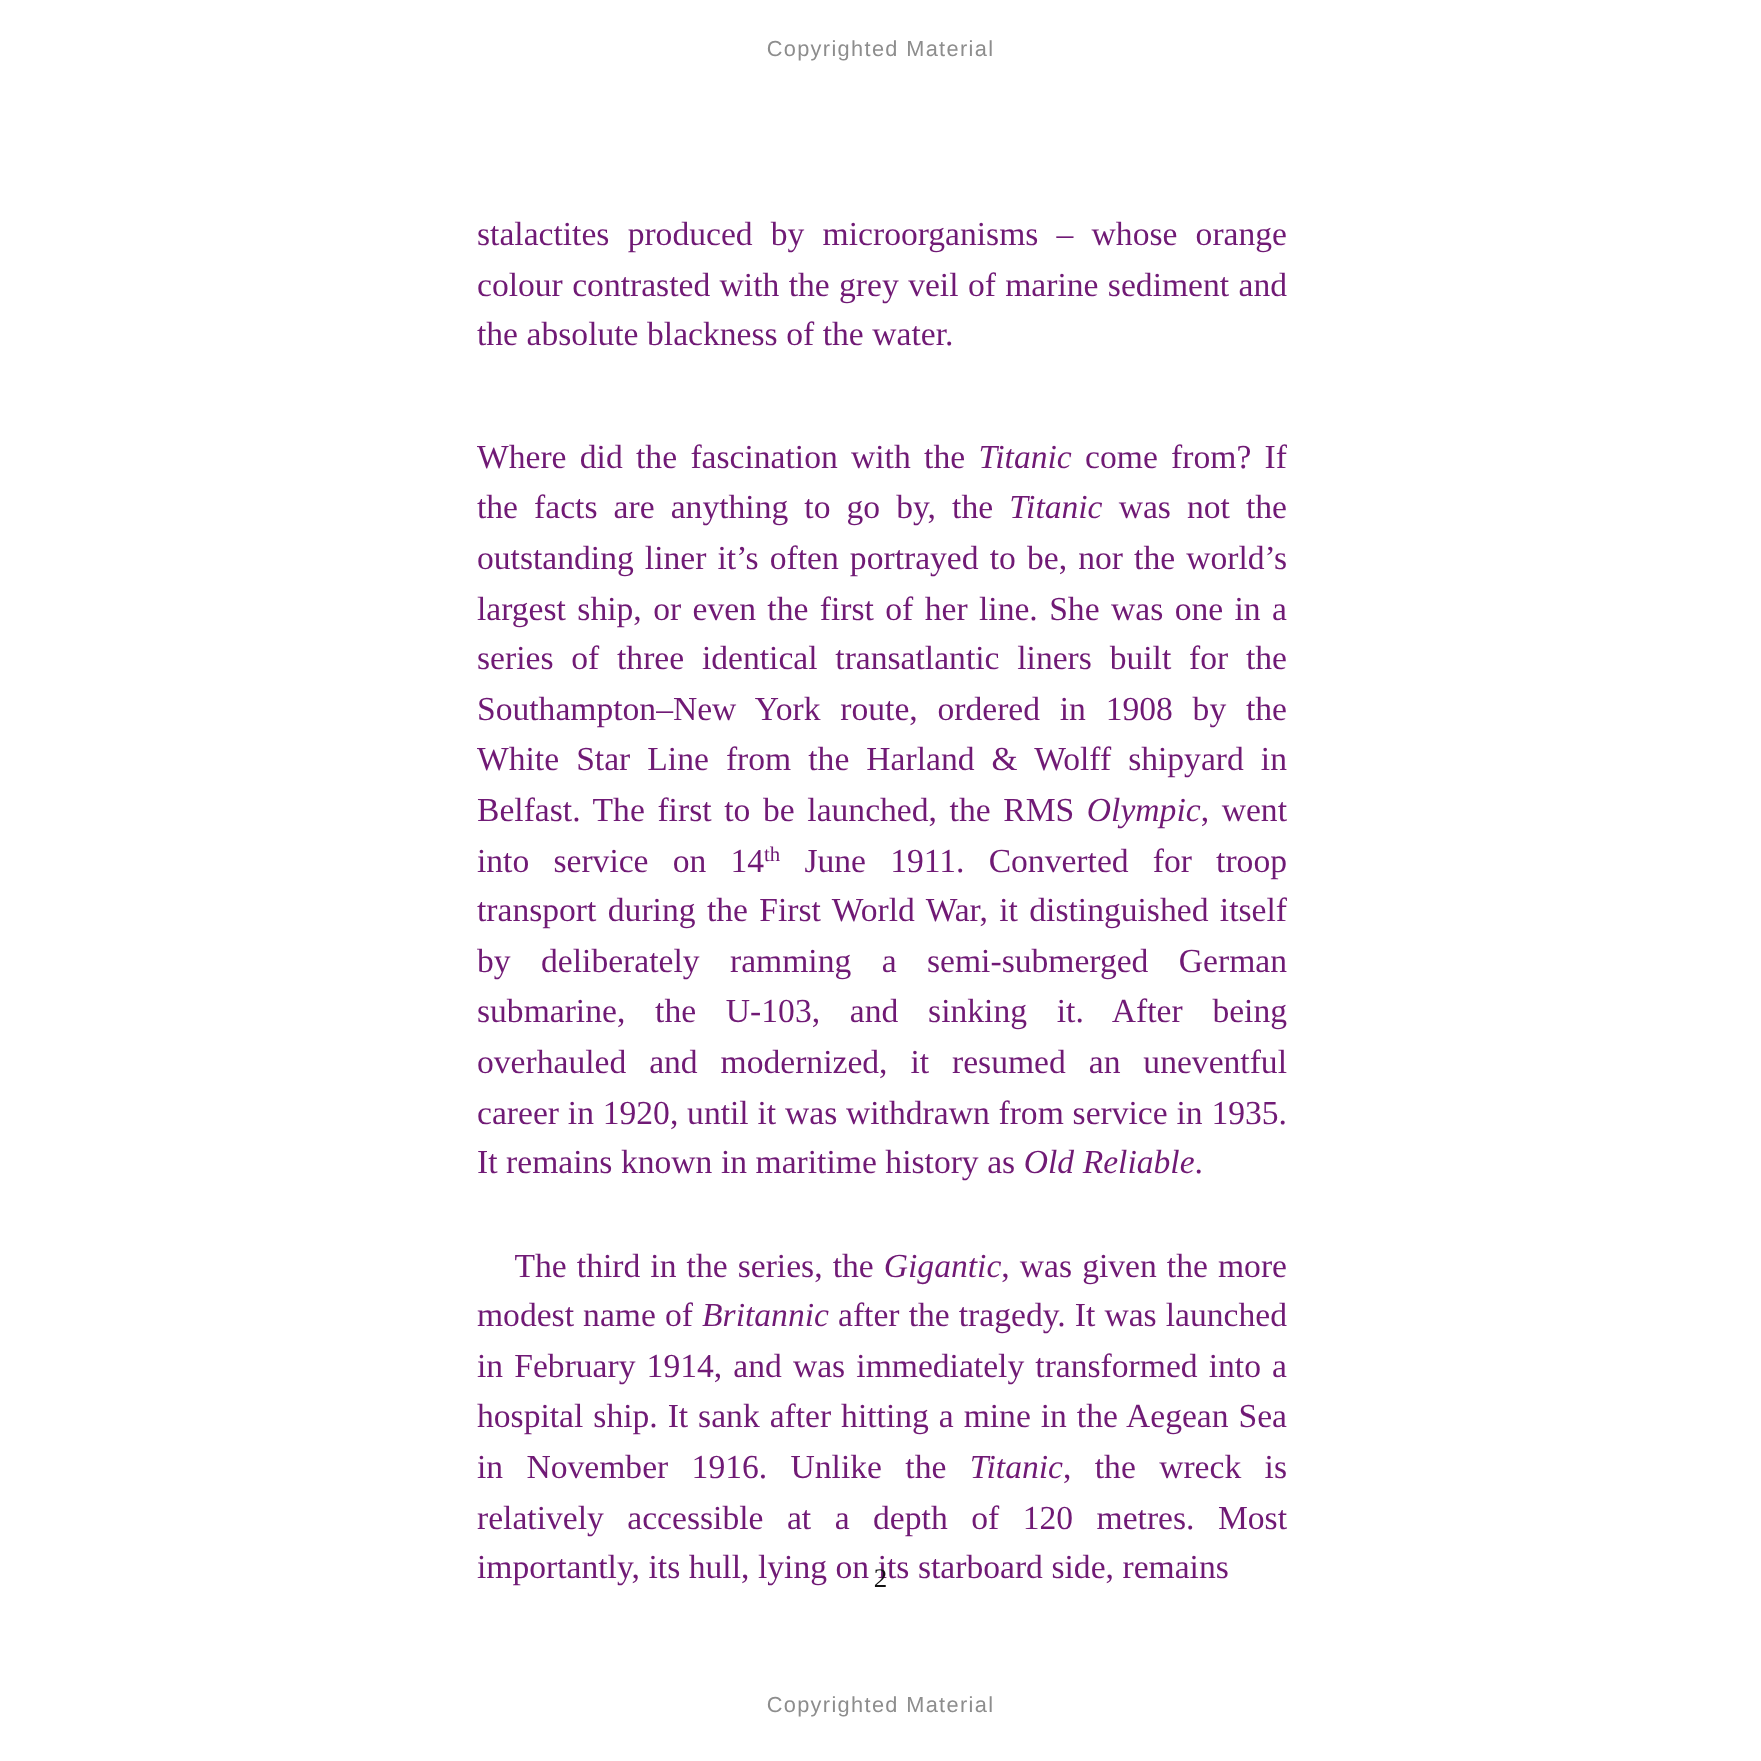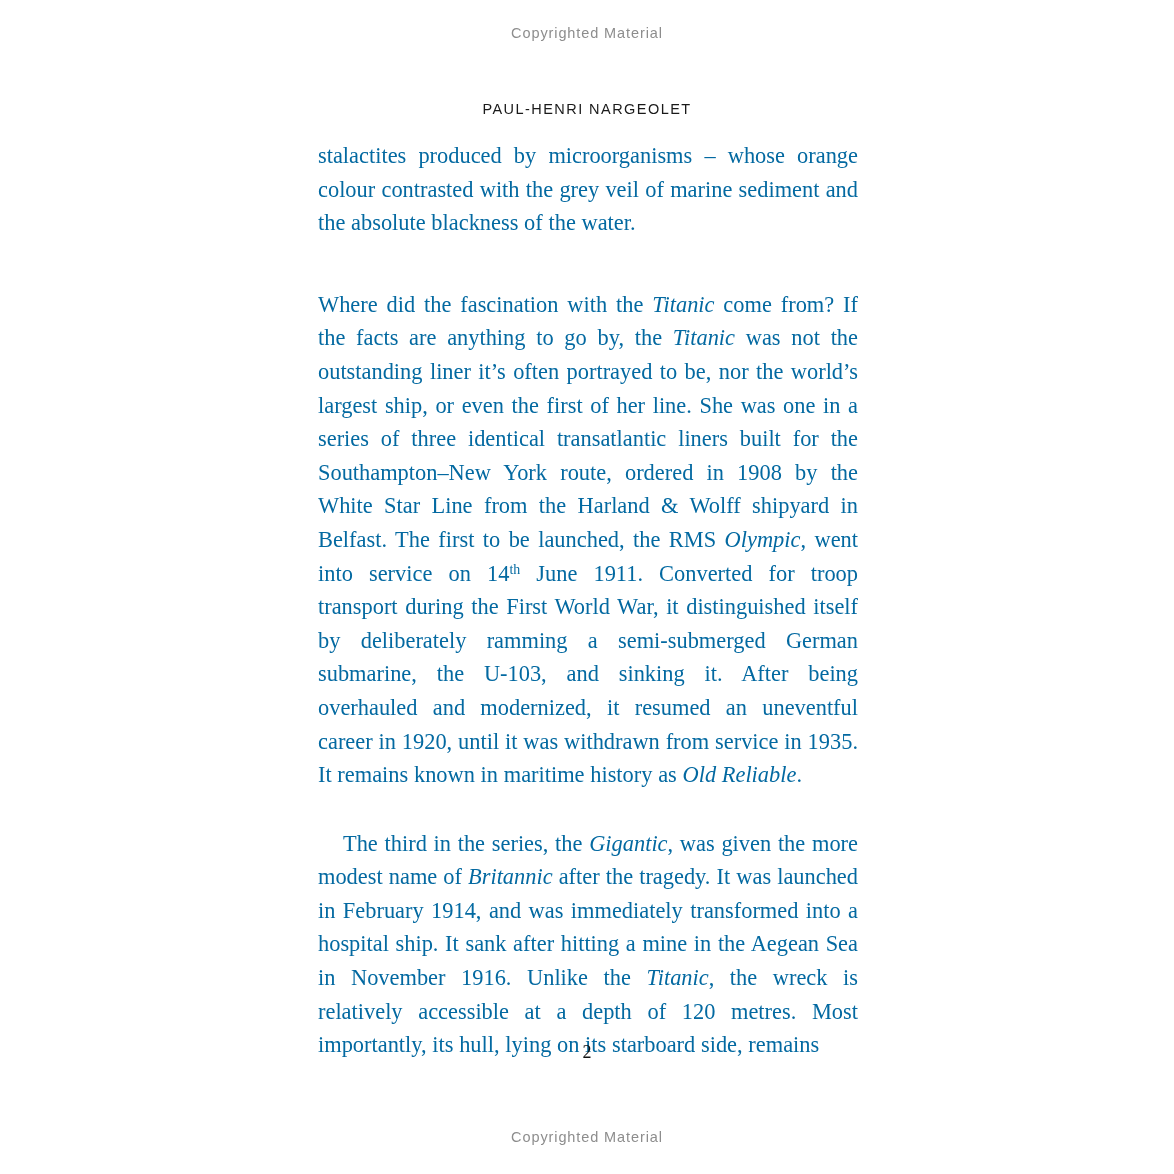"PAUL-HENRI NARGEOLET" div.running-head { html: <div>PAUL-HENRI NARGEOLET</div> -> none }
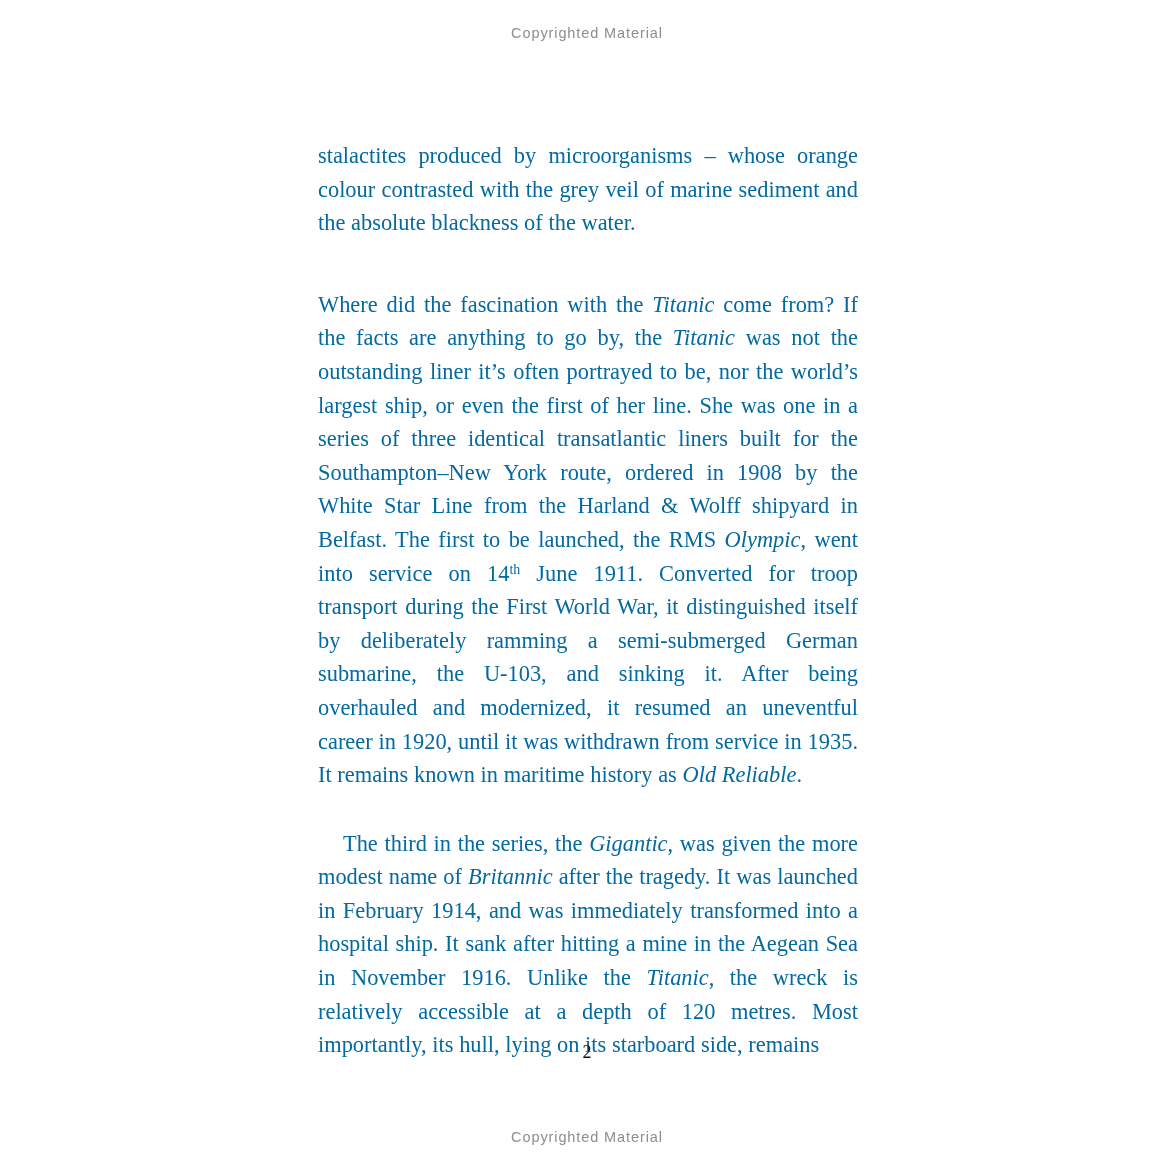"stalactites produced by microorganisms –" .para { color: #0369a1 -> #701a75 }
